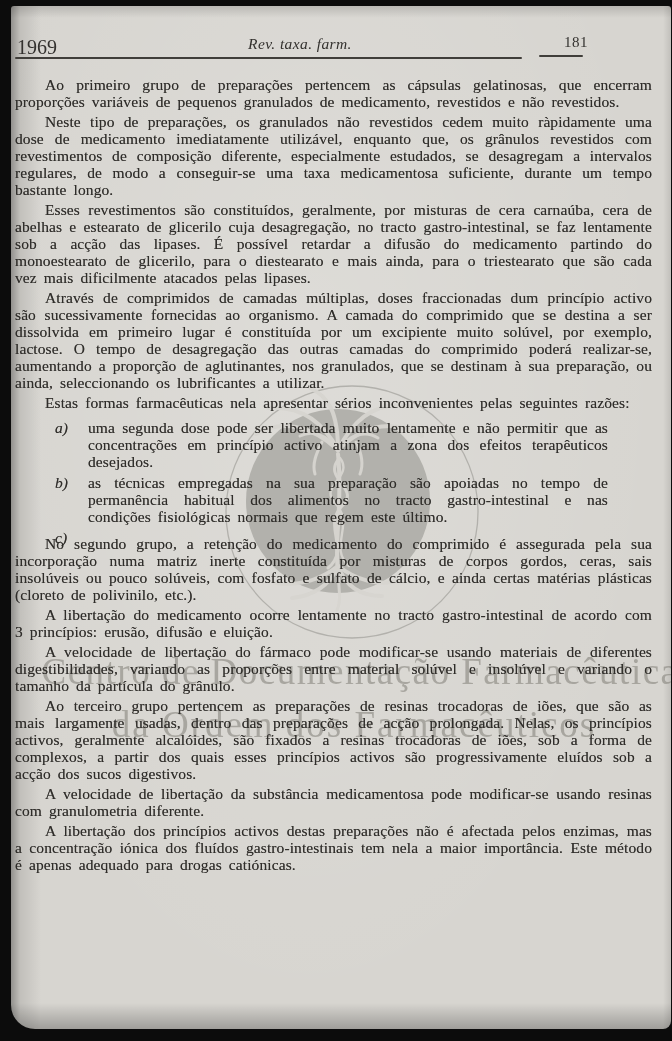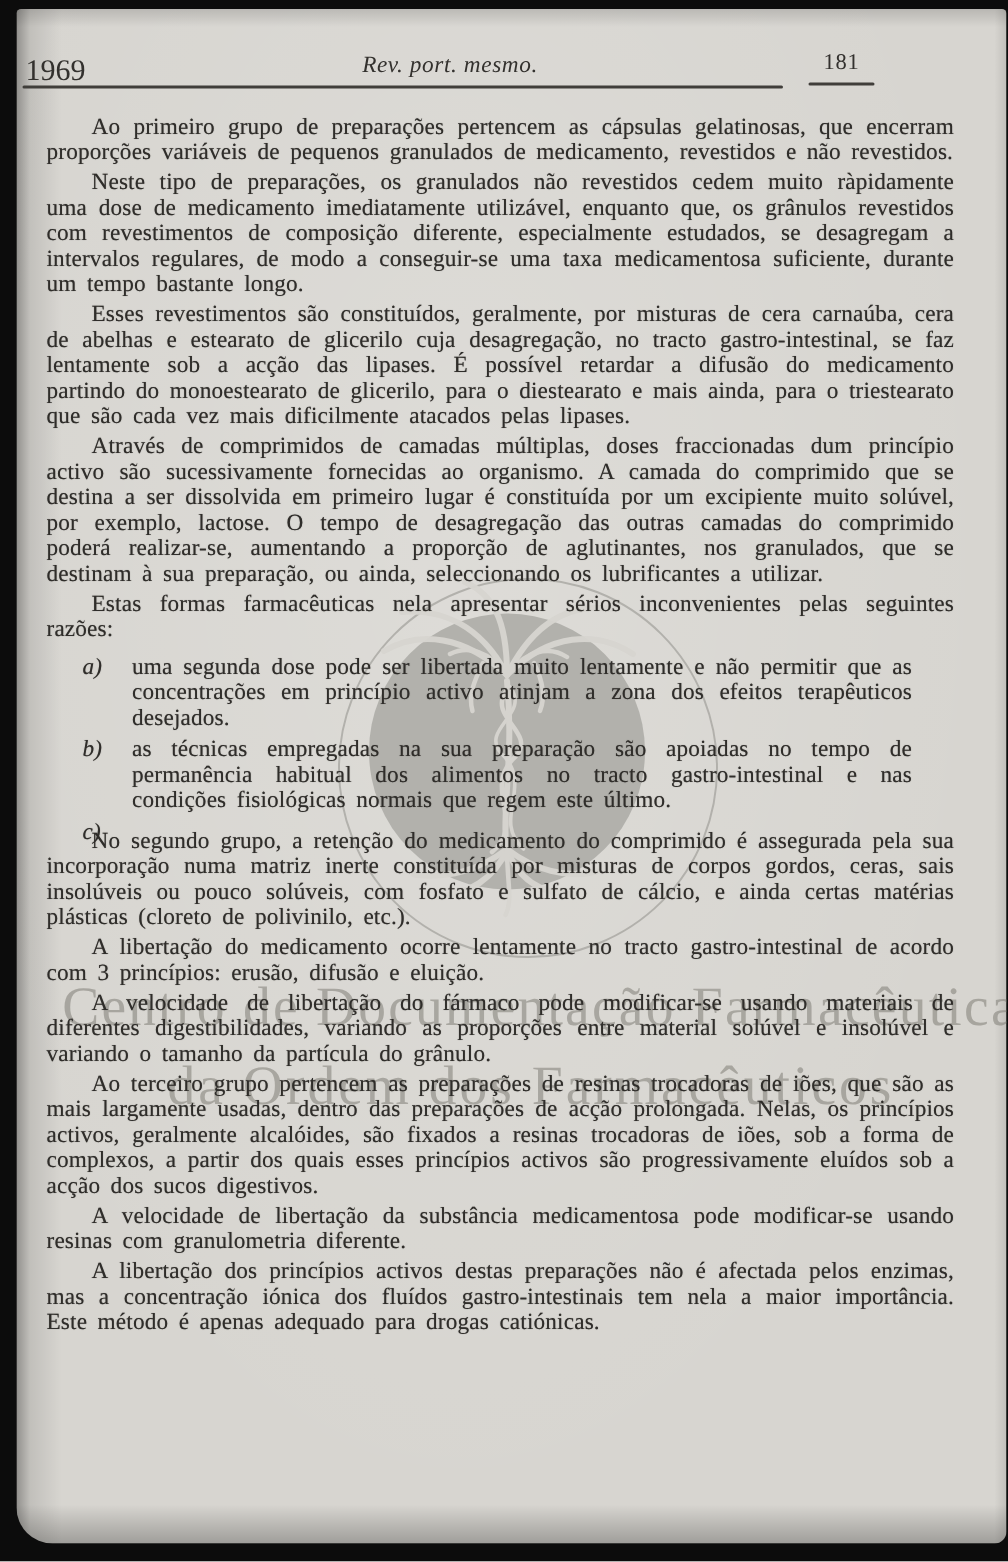"Rev. port. mesmo." div.hdr-journal { text: port. mesmo -> taxa. farm }
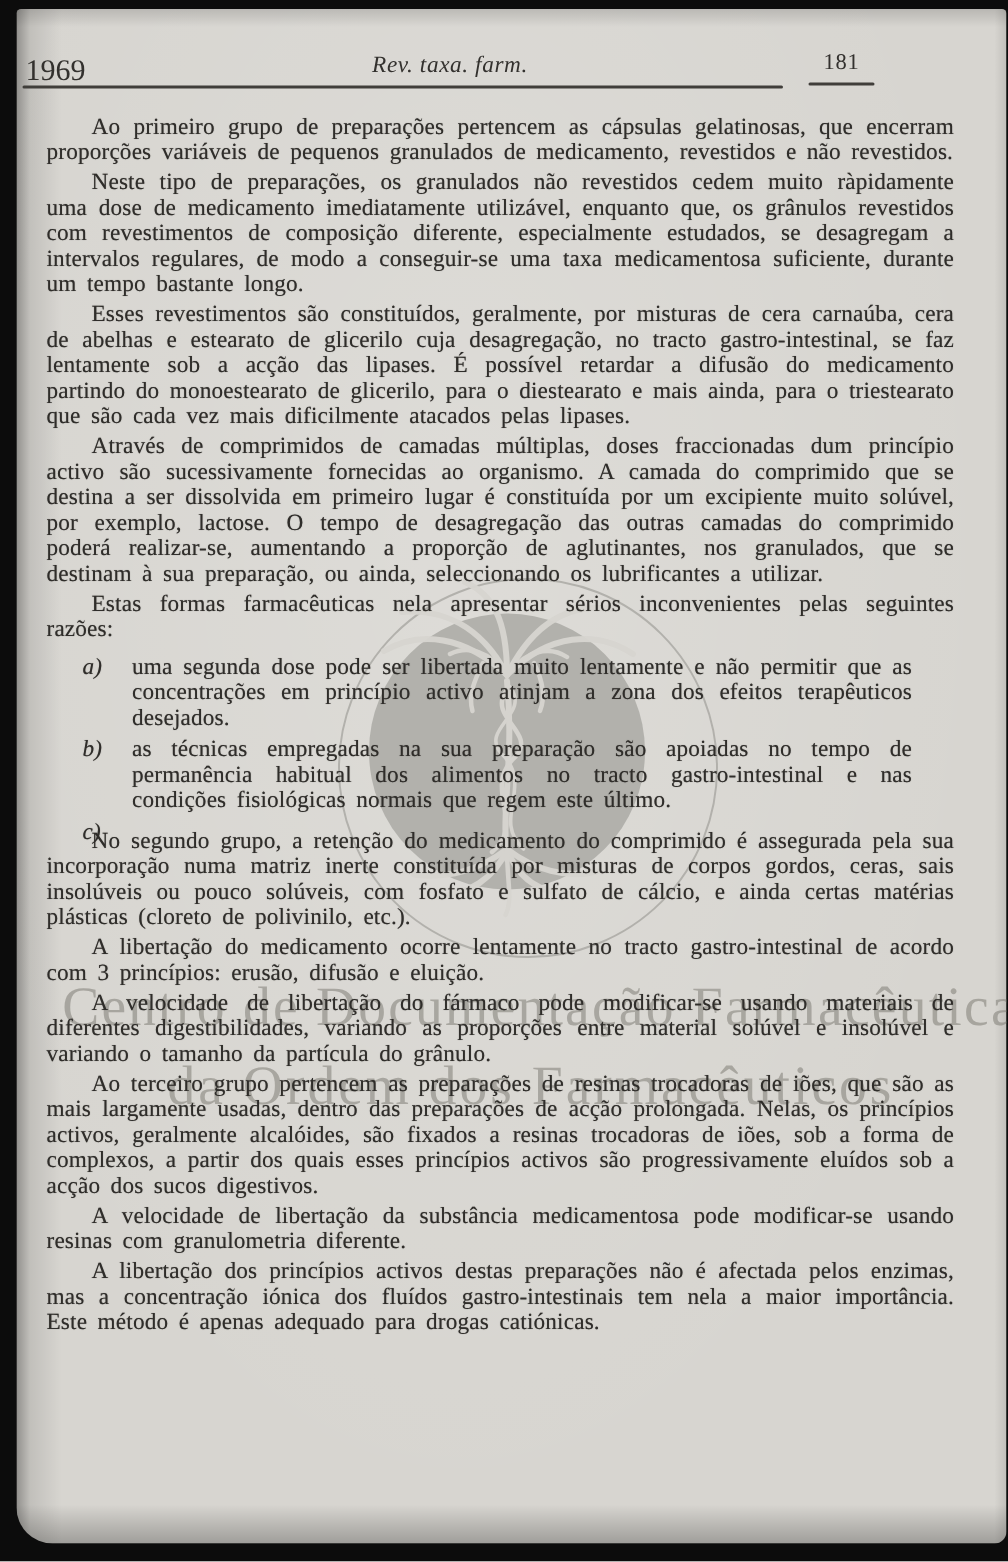"181" .hdr-page { left: 538px -> 553px }
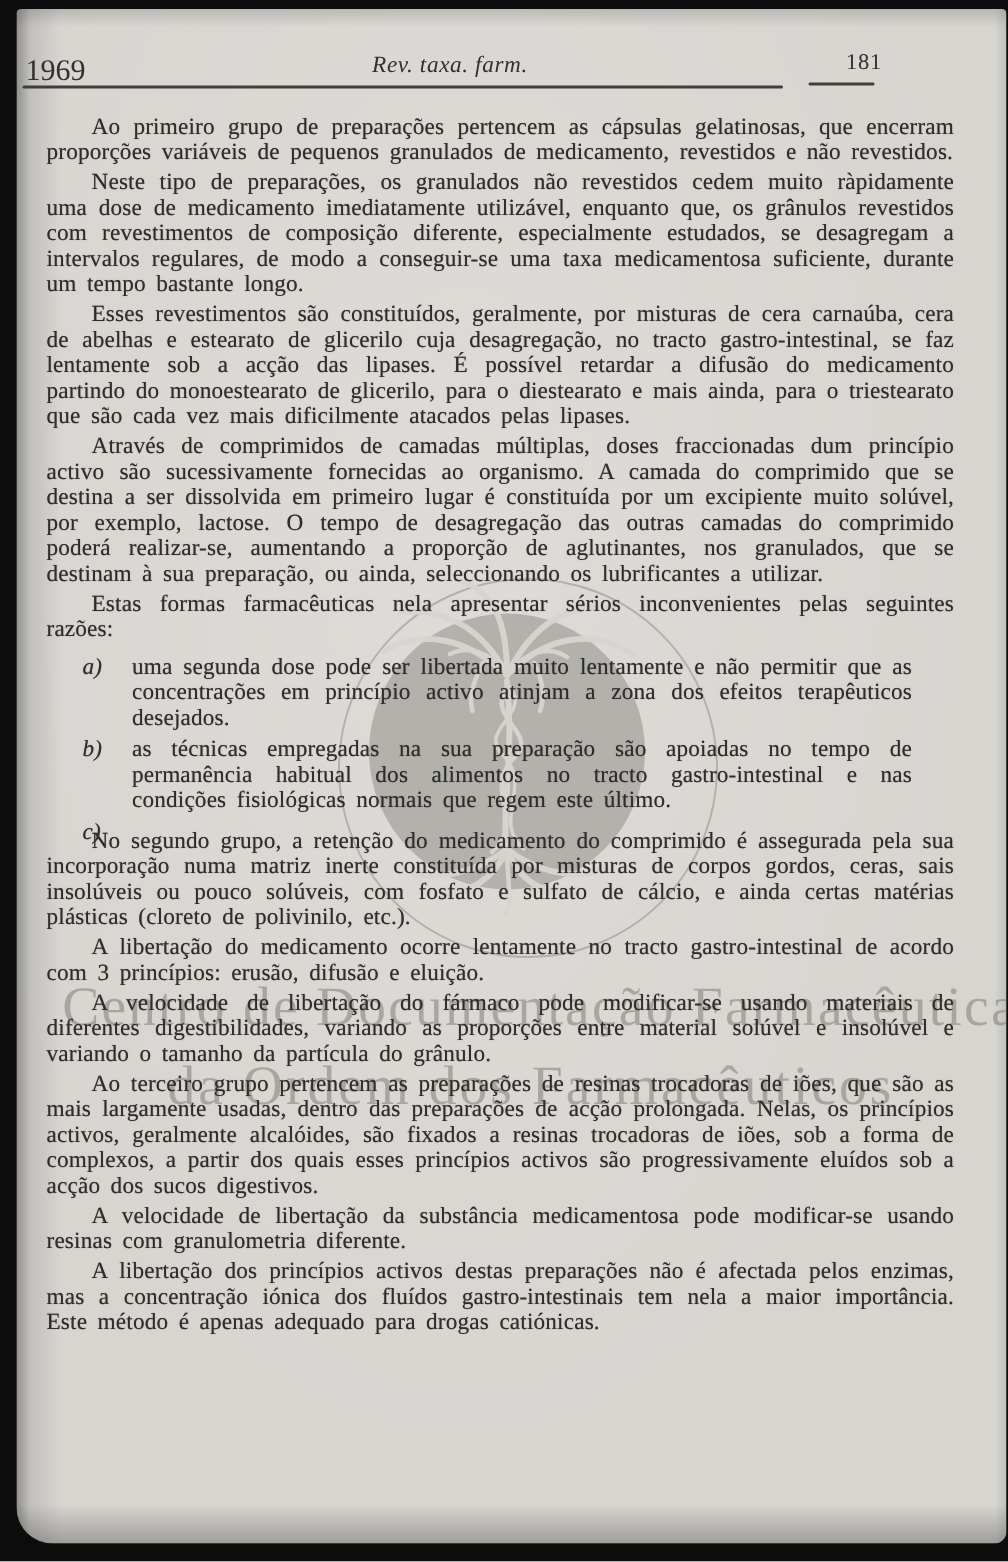"Ao primeiro grupo de preparações" .para { margin: 0 16px 3px -> 0 0 3px }
